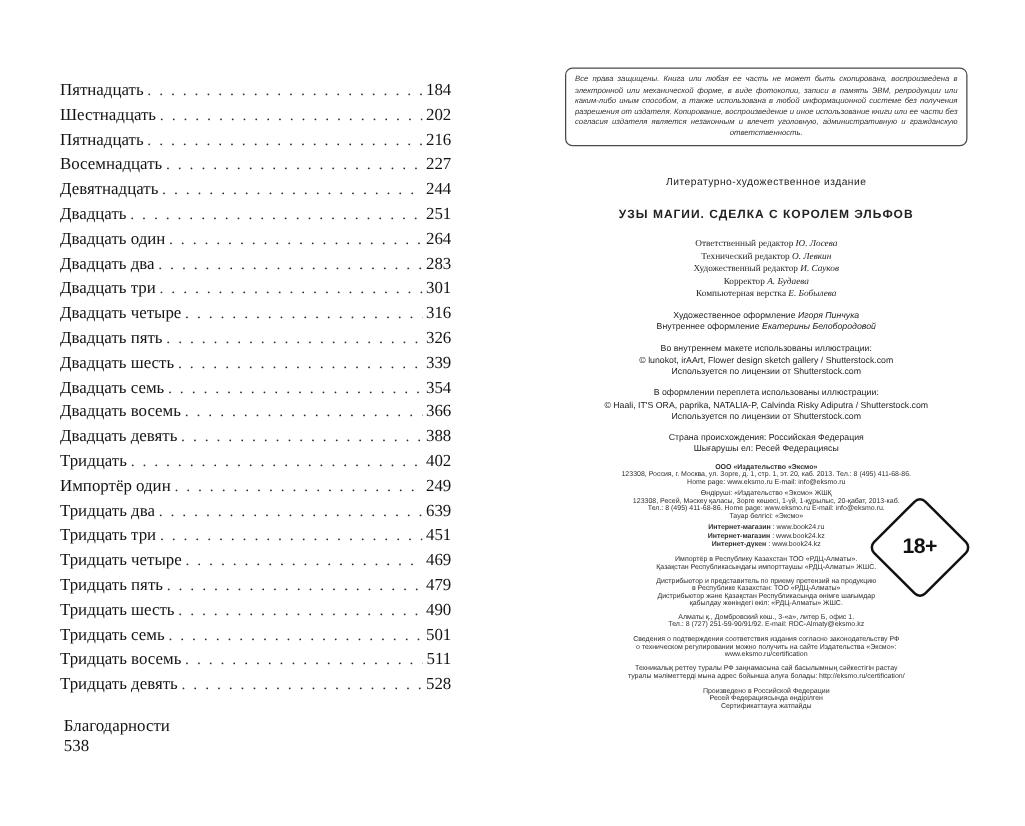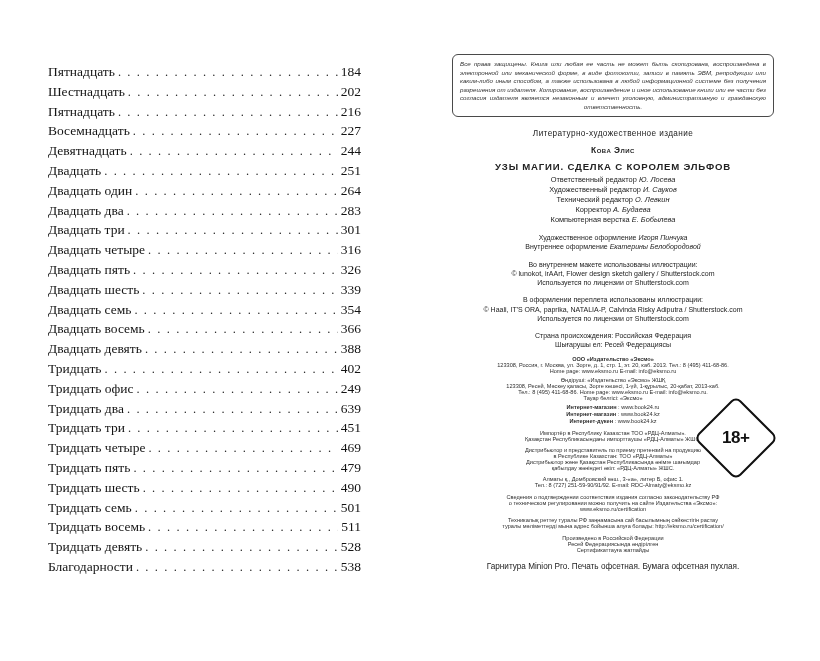"Литературно-художественное издание" .edition { margin-top: 12px -> 24px }
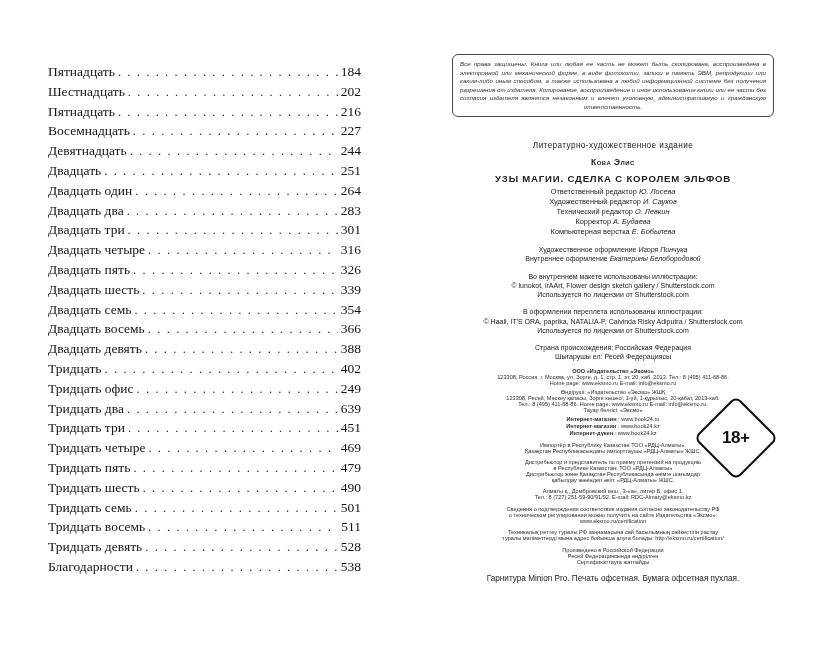"Кова Элис" div.author { html: <div>Кова Элис</div> -> none }
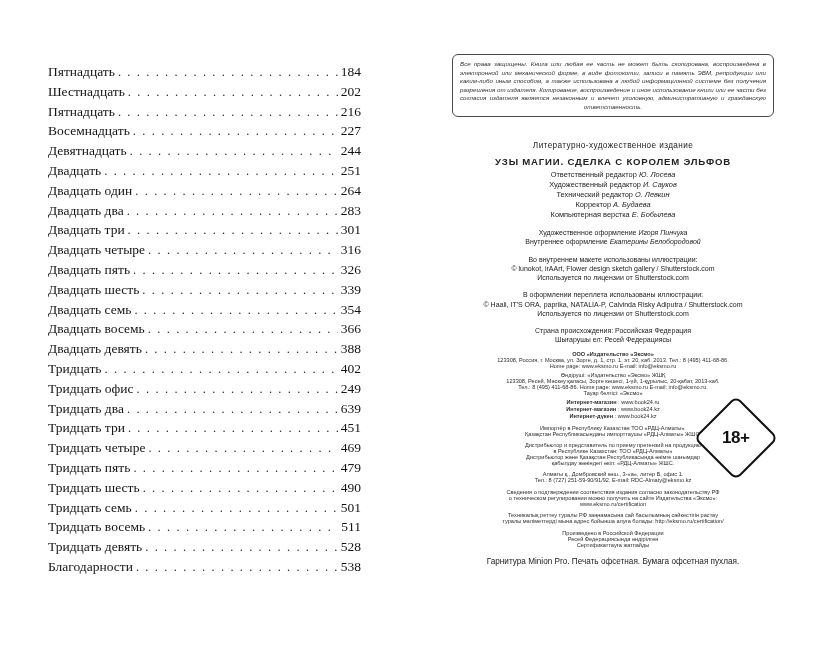"УЗЫ МАГИИ. СДЕЛКА С КОРОЛЕМ" .book-title { margin-top: 6px -> 16px }
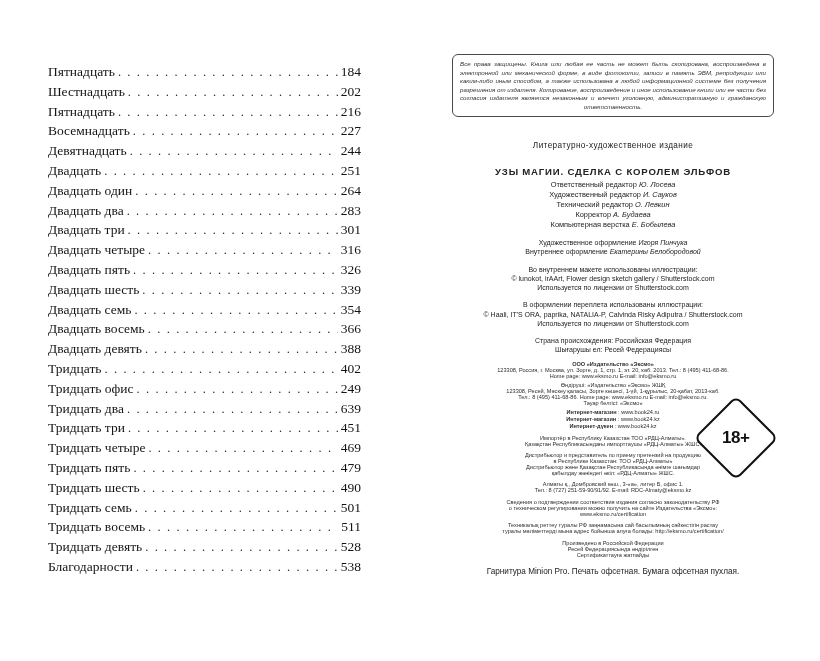"Ответственный редактор Ю. Лосева" .staff { font-family: none -> Liberation Serif, serif; margin-top: 3px -> 13px }
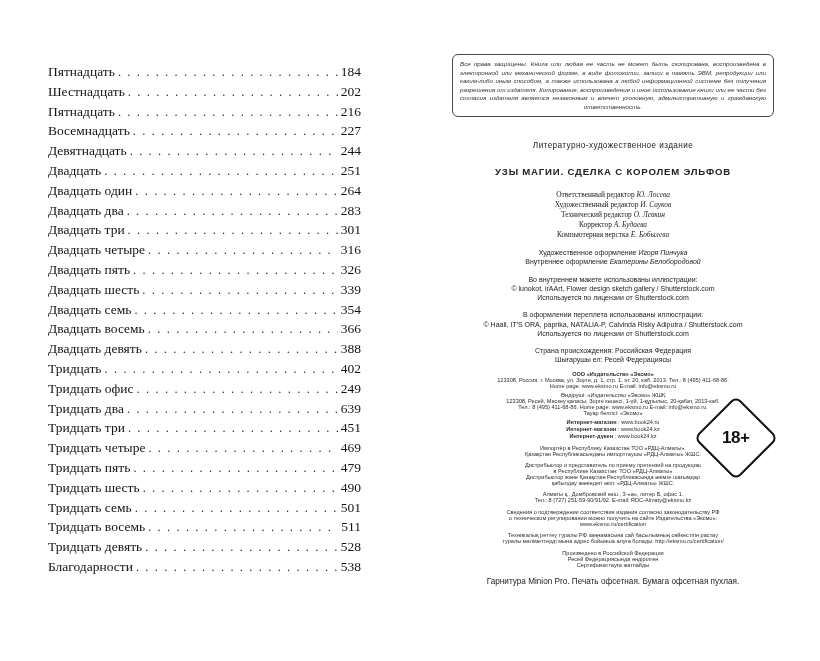"Художественный редактор И. Сауков" div.line { order: before "Технический редактор О. Левкин" -> after "Технический редактор О. Левкин" }
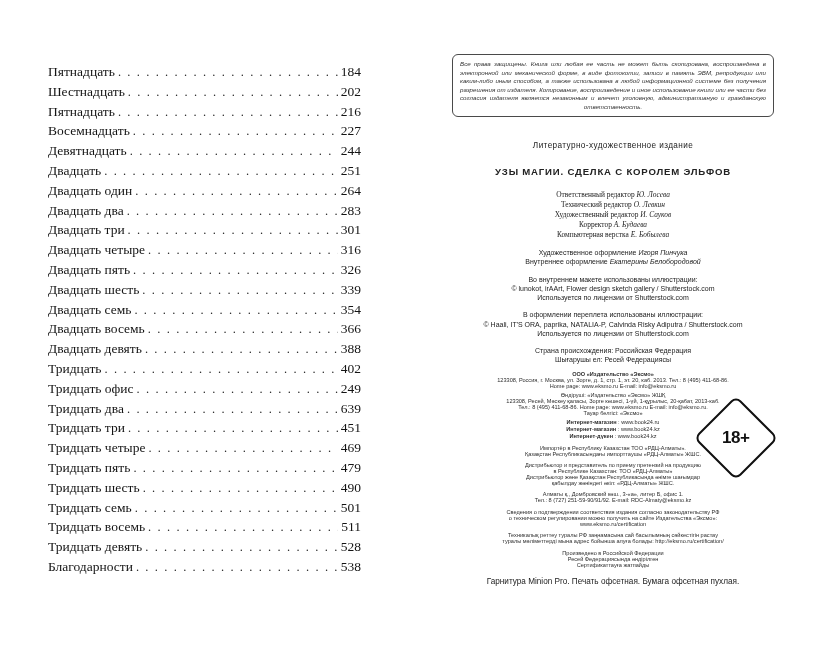"Тридцать офис" span.toc-title { text: Тридцать офис -> Импортёр один }
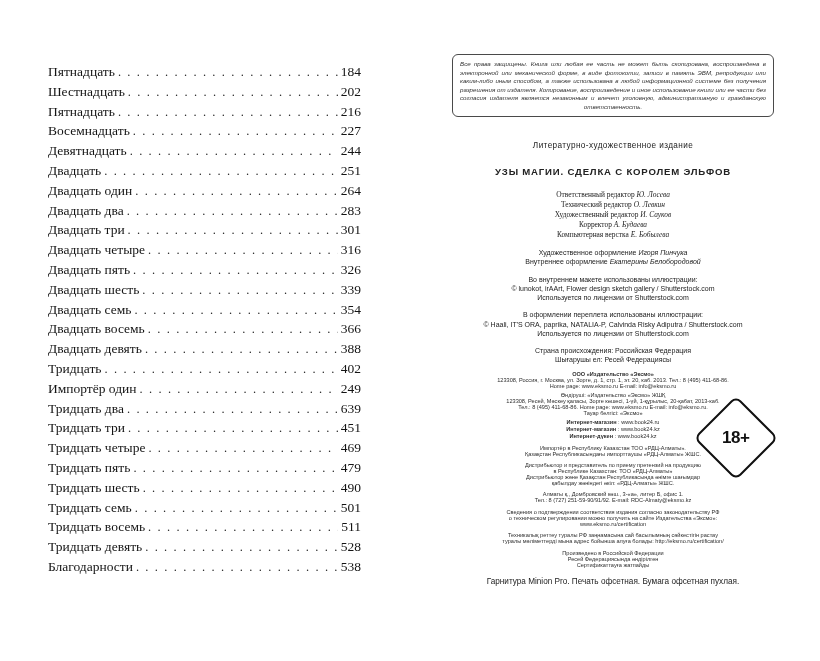"Благодарности" .ack-row { flex-direction: none -> column; margin-top: 0 -> 14px }
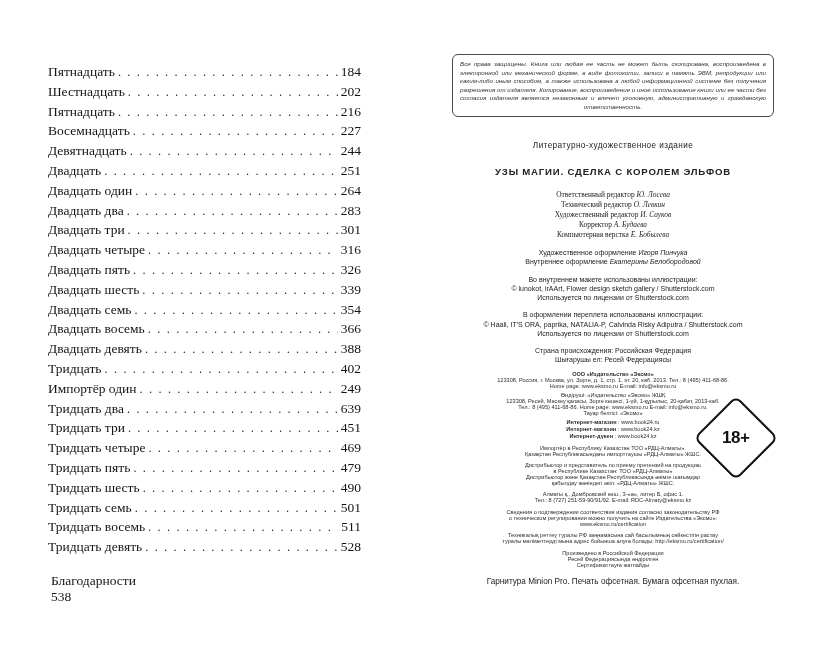"Гарнитура Minion Pro. Печать офсетная." div.line { html: <div>Гарнитура Minion Pro. Печать офсетная. Бумага офсетная пухлая.</div> -> none }
